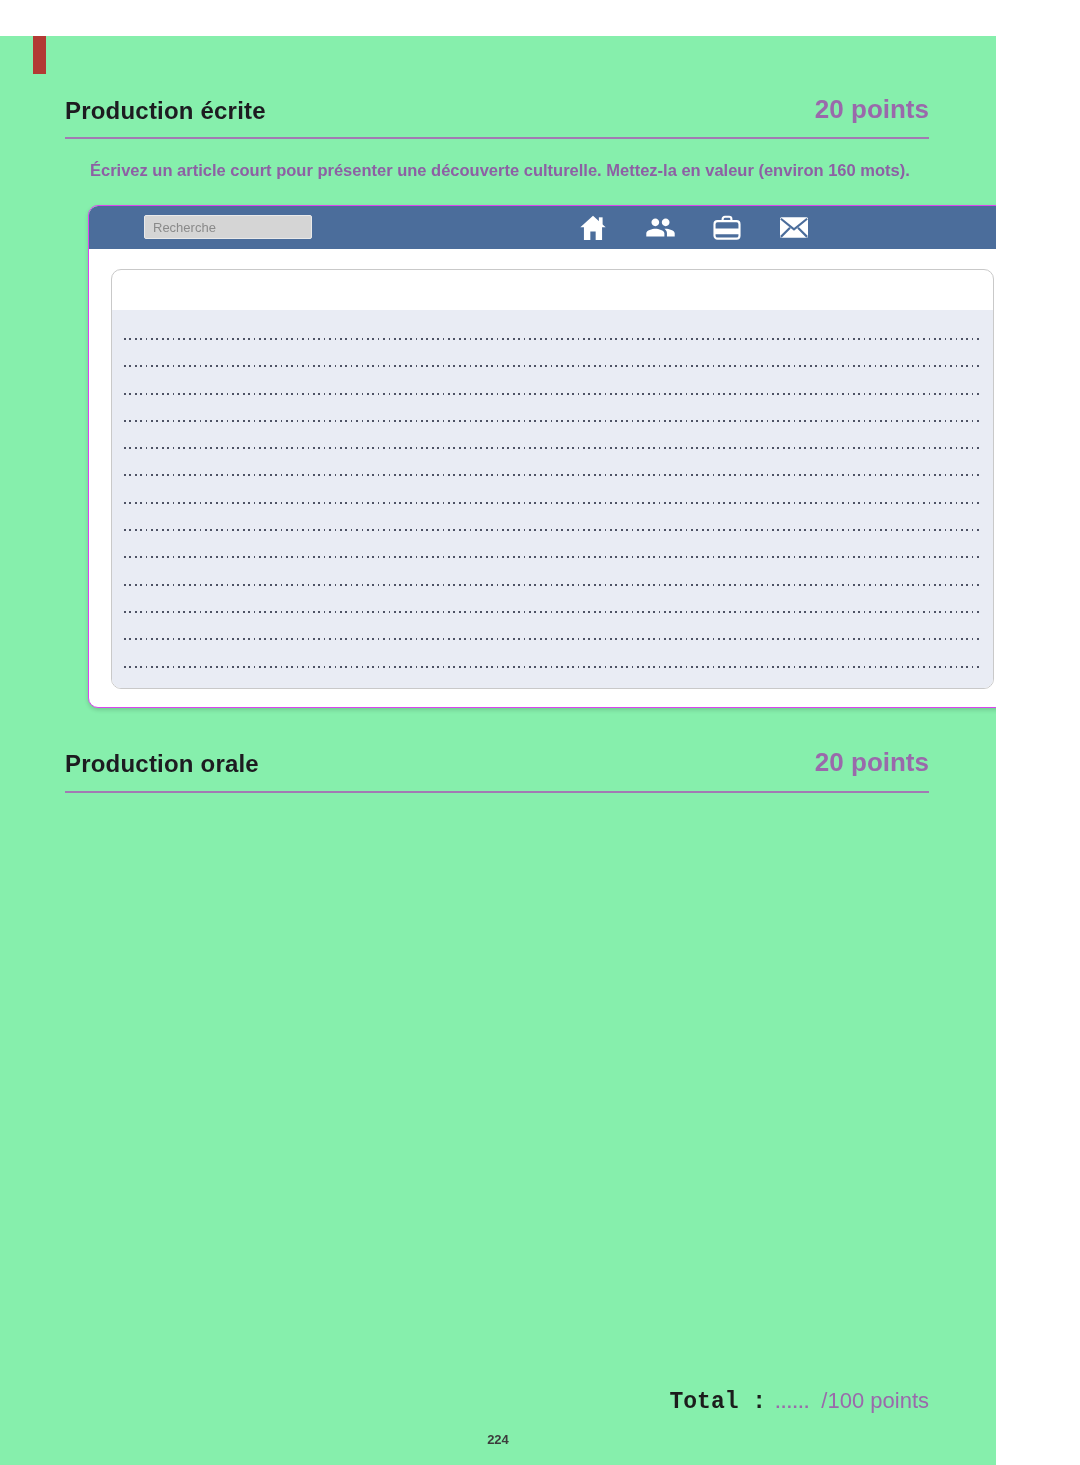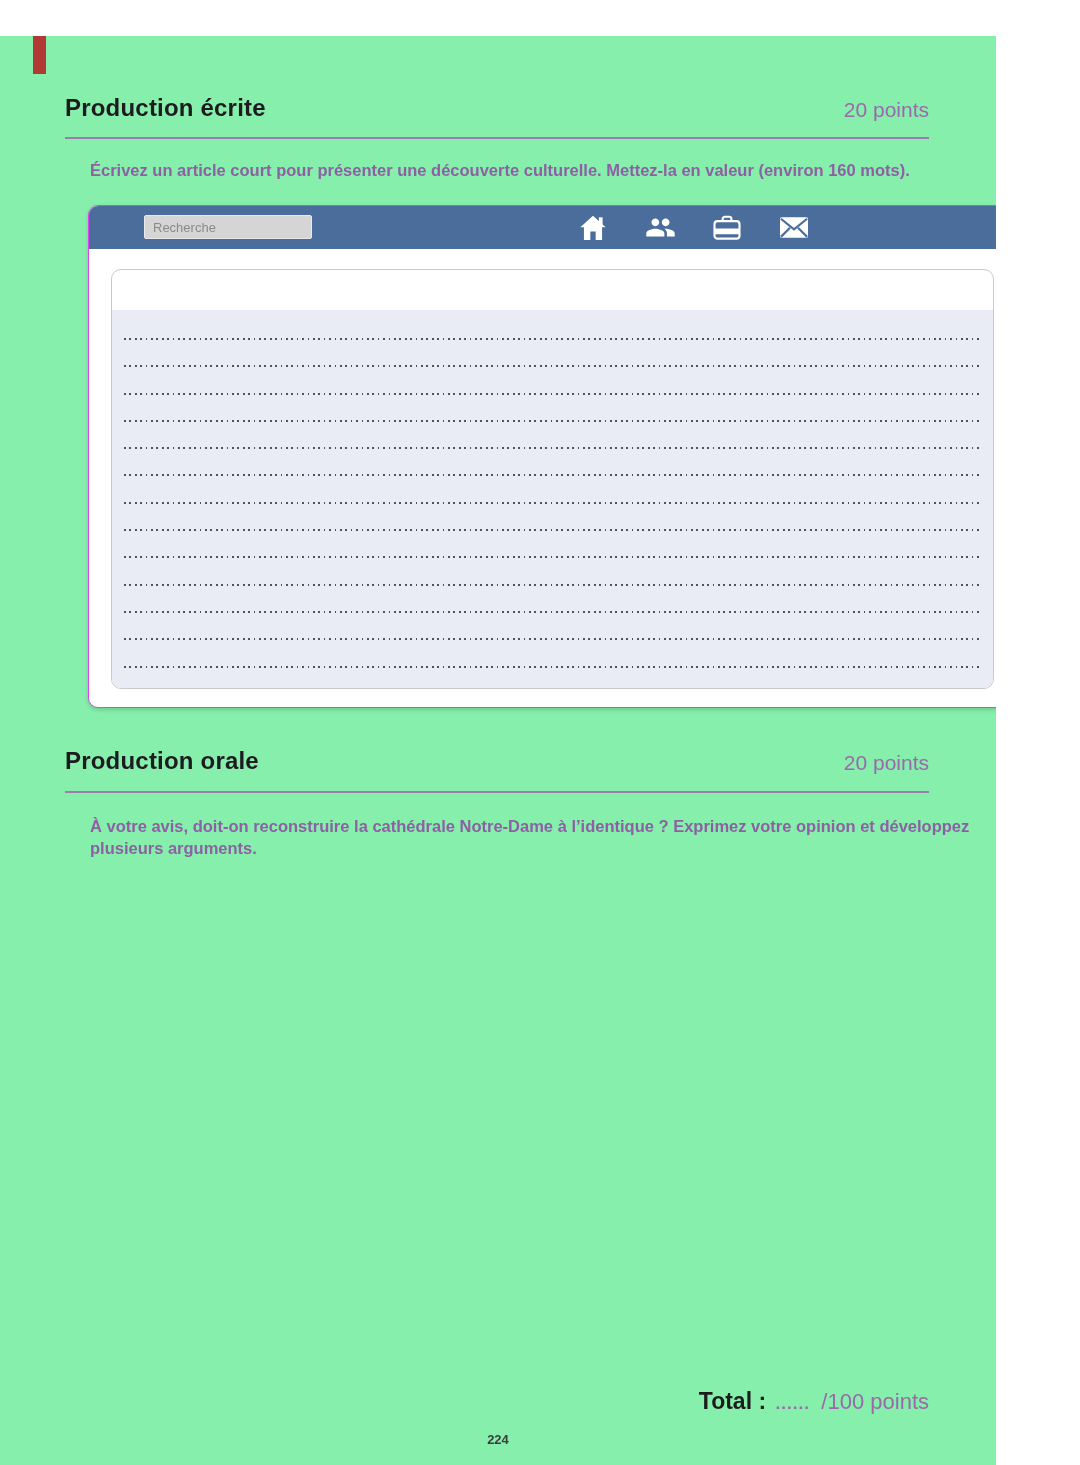"20 points" .section-points { font-size: 21px -> 26px; font-weight: normal -> bold }
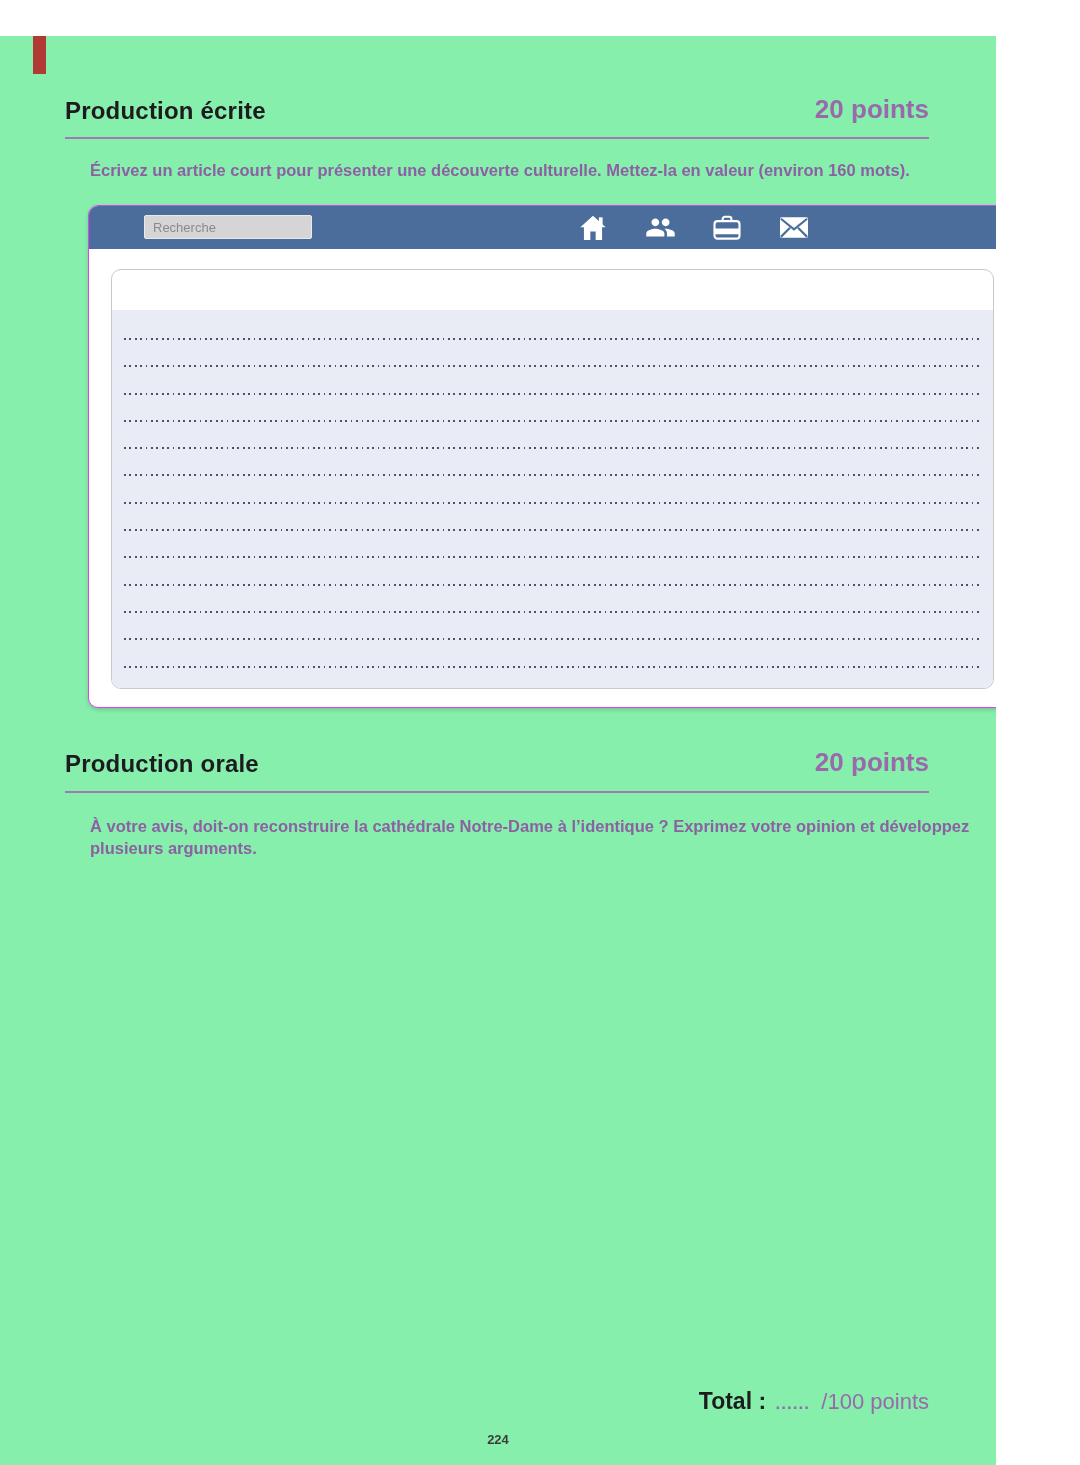"À votre avis, doit-on reconstruire" div.instruction { html: <div>À votre avis, doit-on reconstruire la cathédrale Notre-Dame à l’identique ? Exprimez votre opinion et développez plusieurs arguments.</div> -> none }
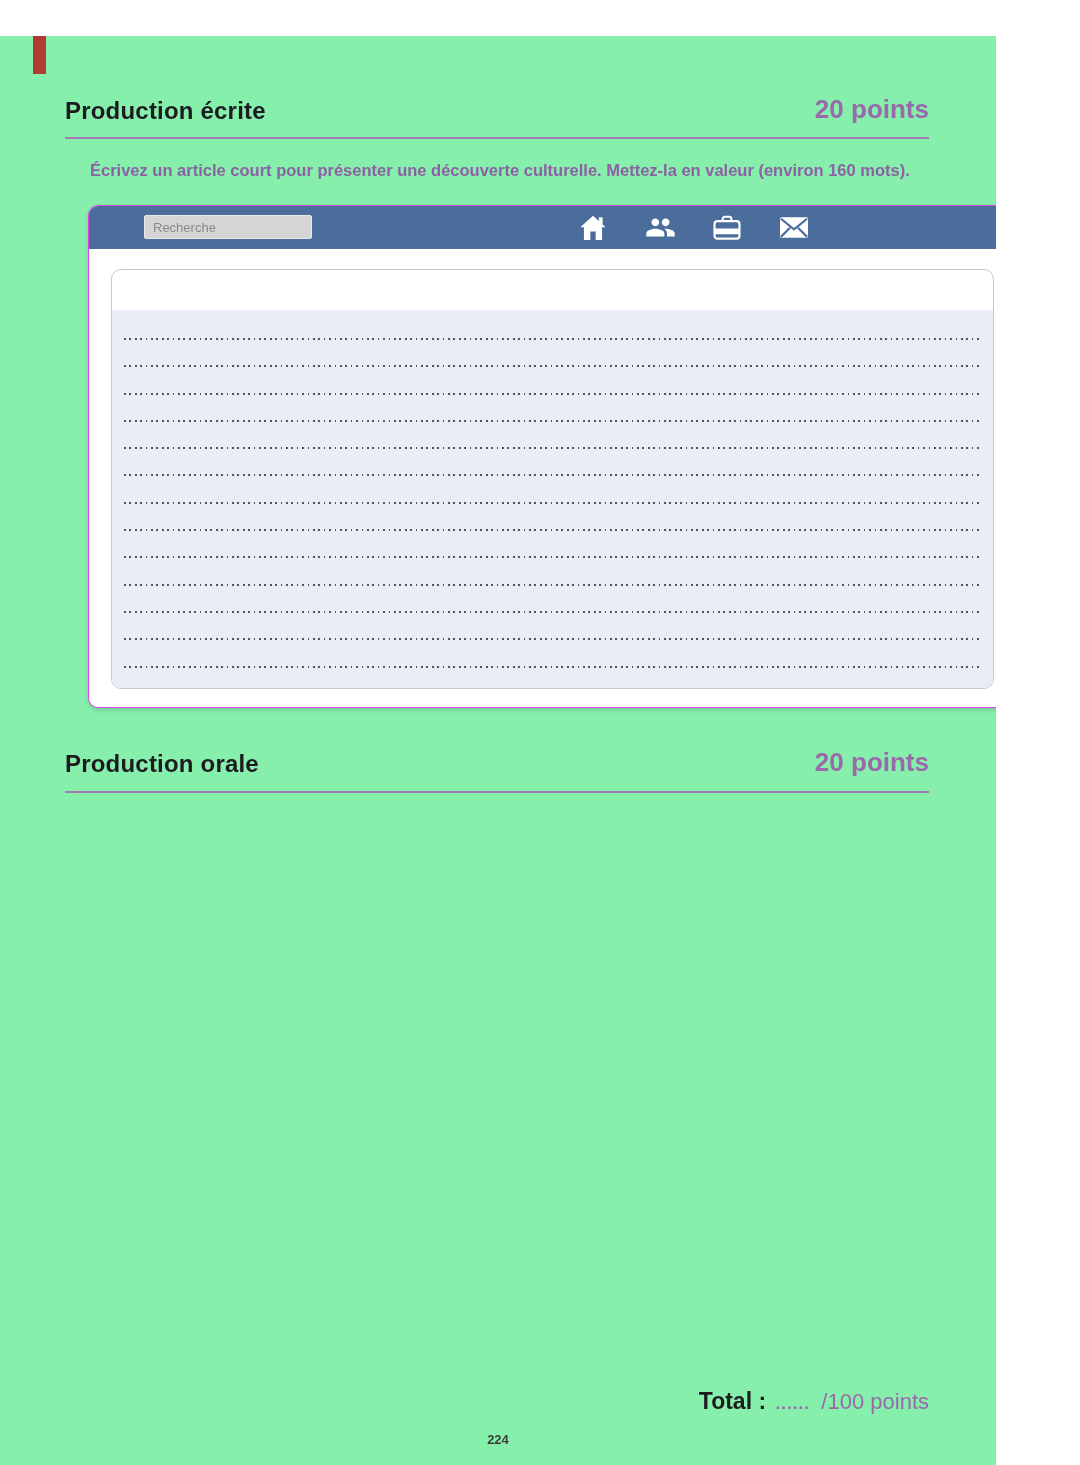"Total :" .total-label { font-family: none -> Liberation Mono, monospace }
